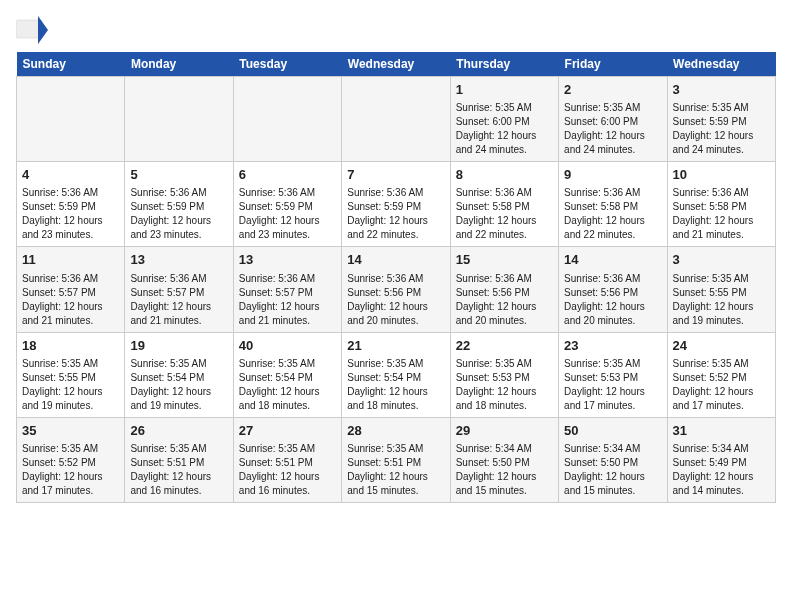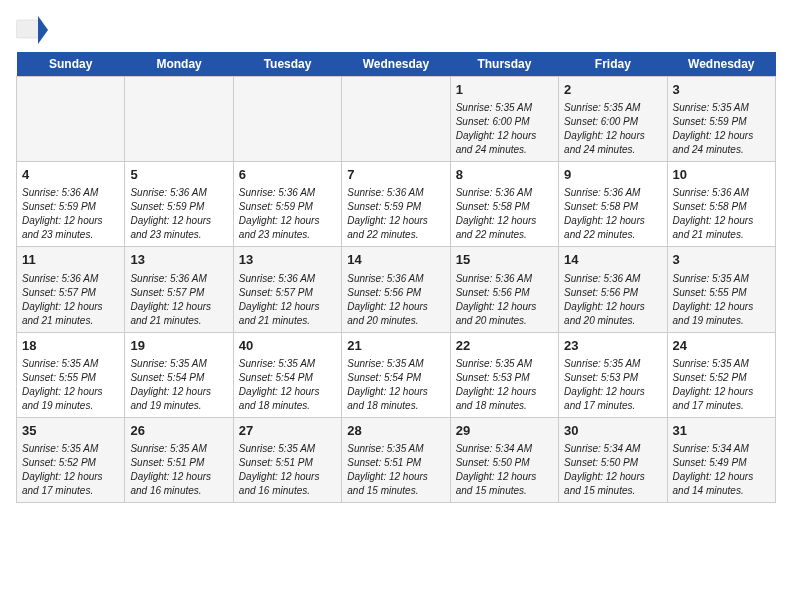"Sunday" thead th { text-align: center -> left }
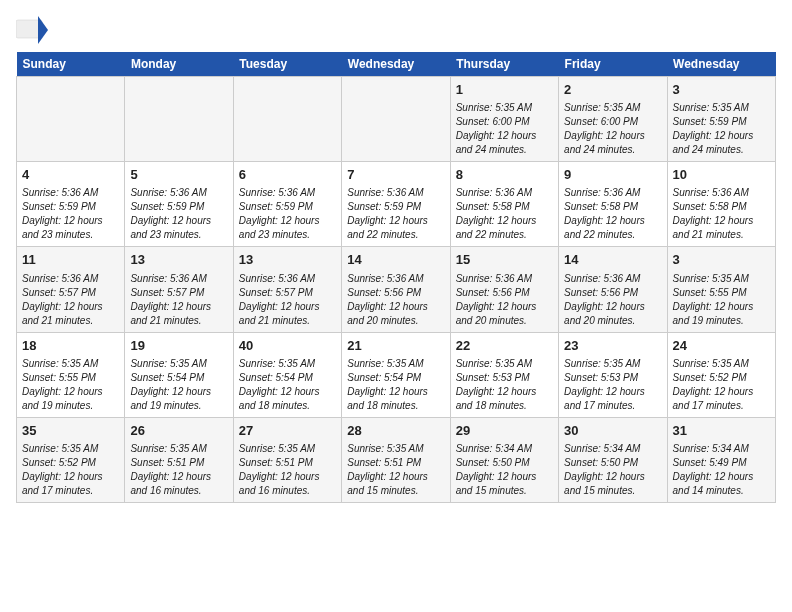"Sunrise: 5:35 AM" .day-info { font-style: italic -> none }
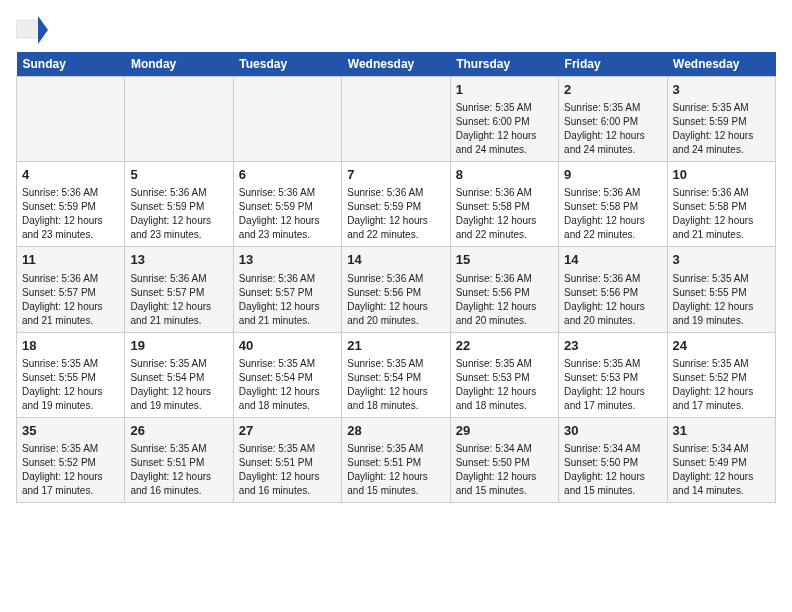"30" span.day-num { text: 30 -> 50 }
